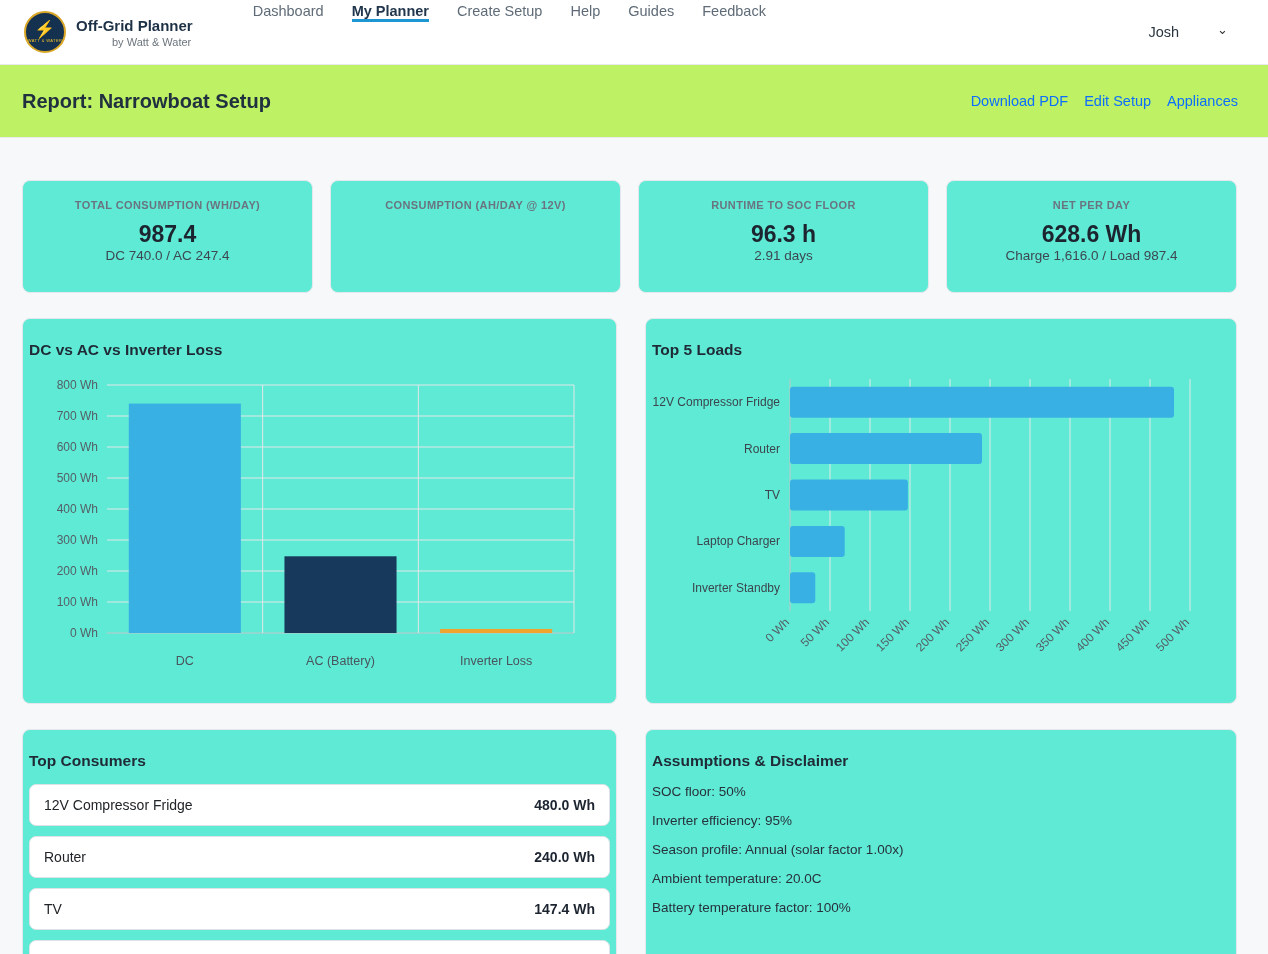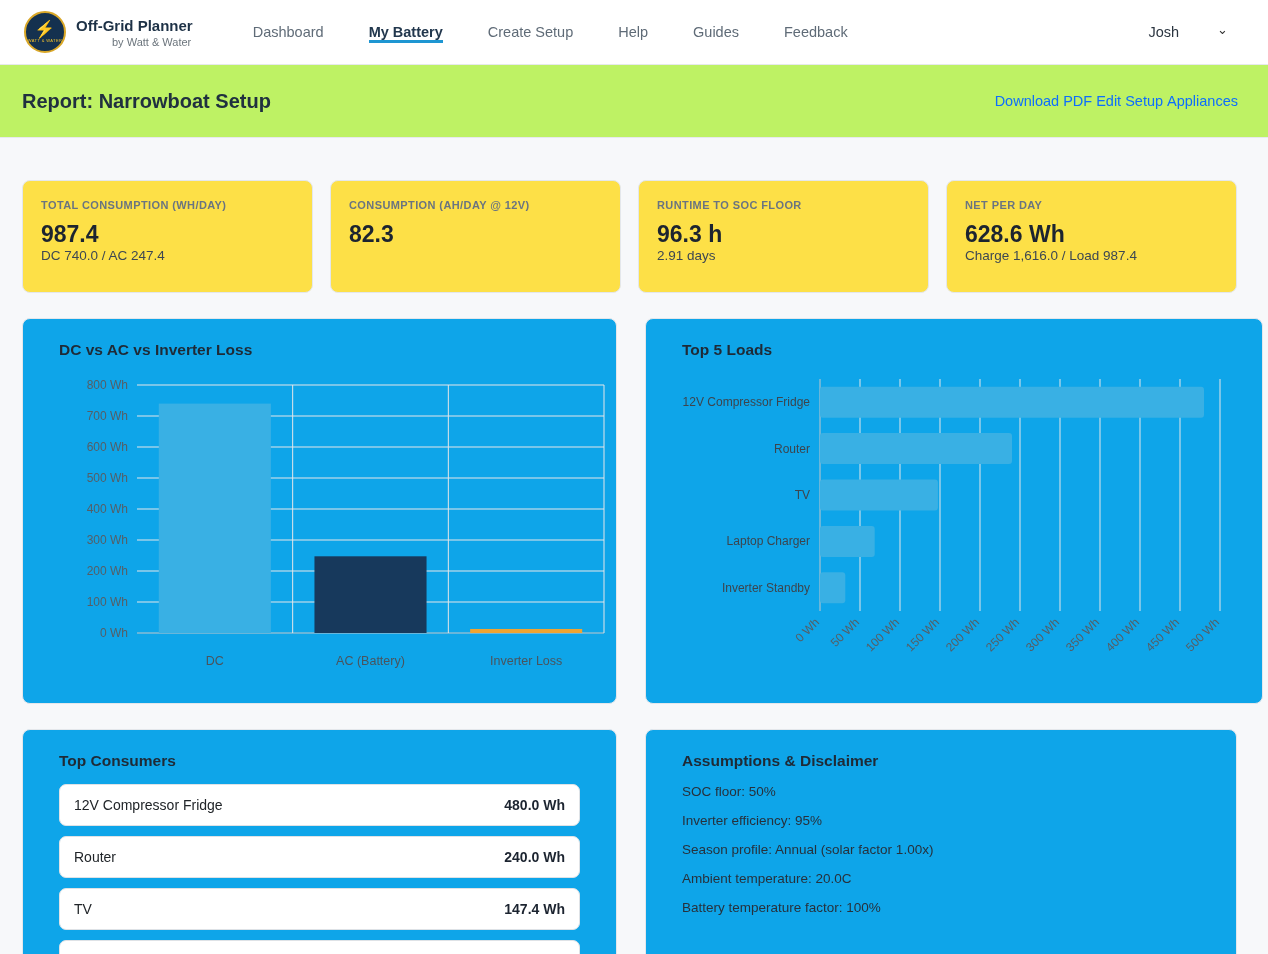"Dashboard" .nav-items { align-items: center -> flex-start; gap: 45px -> 28px }
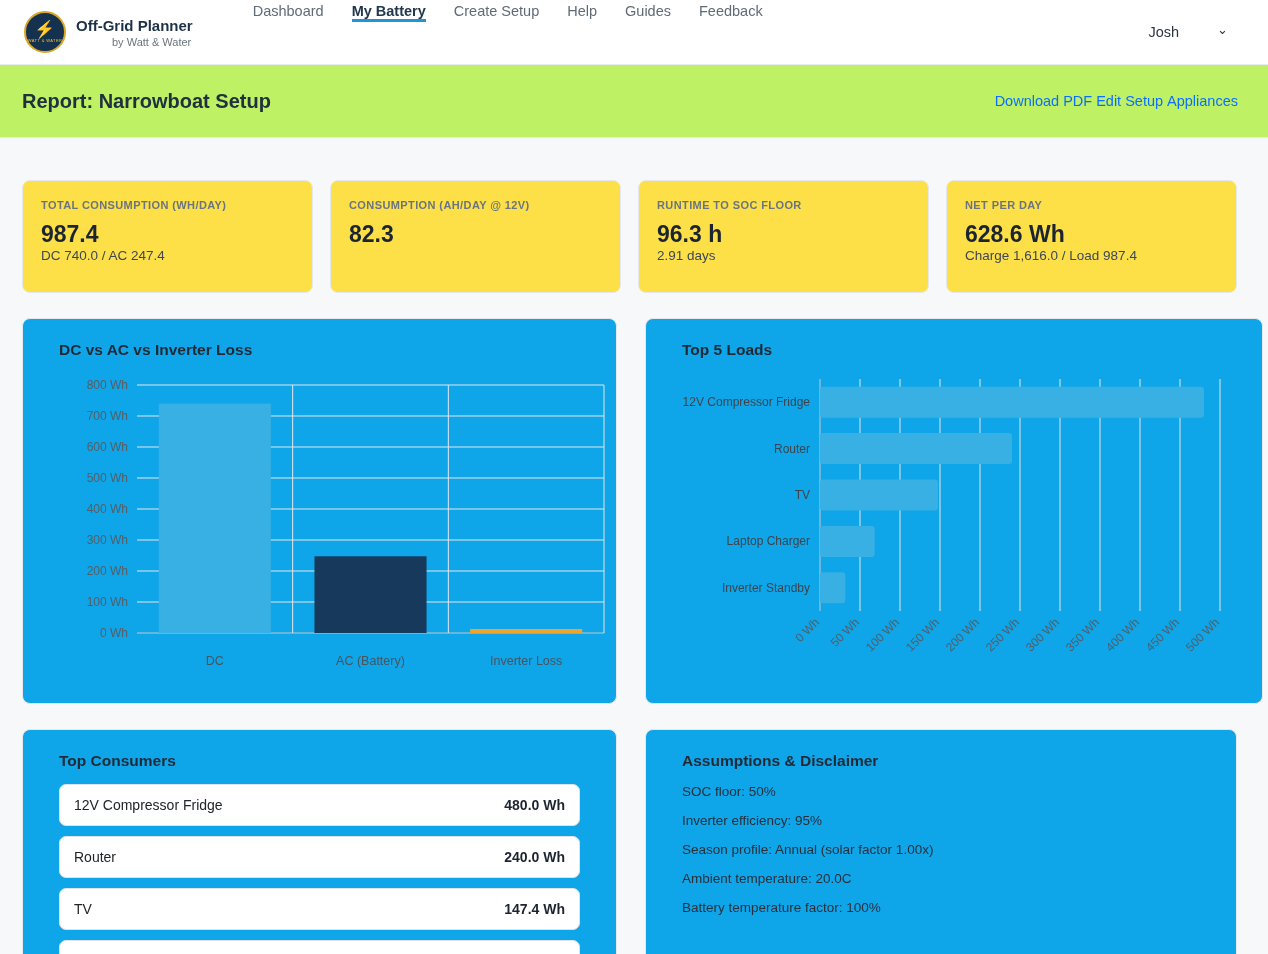"My Battery" a.nav-item { text: Battery -> Planner }
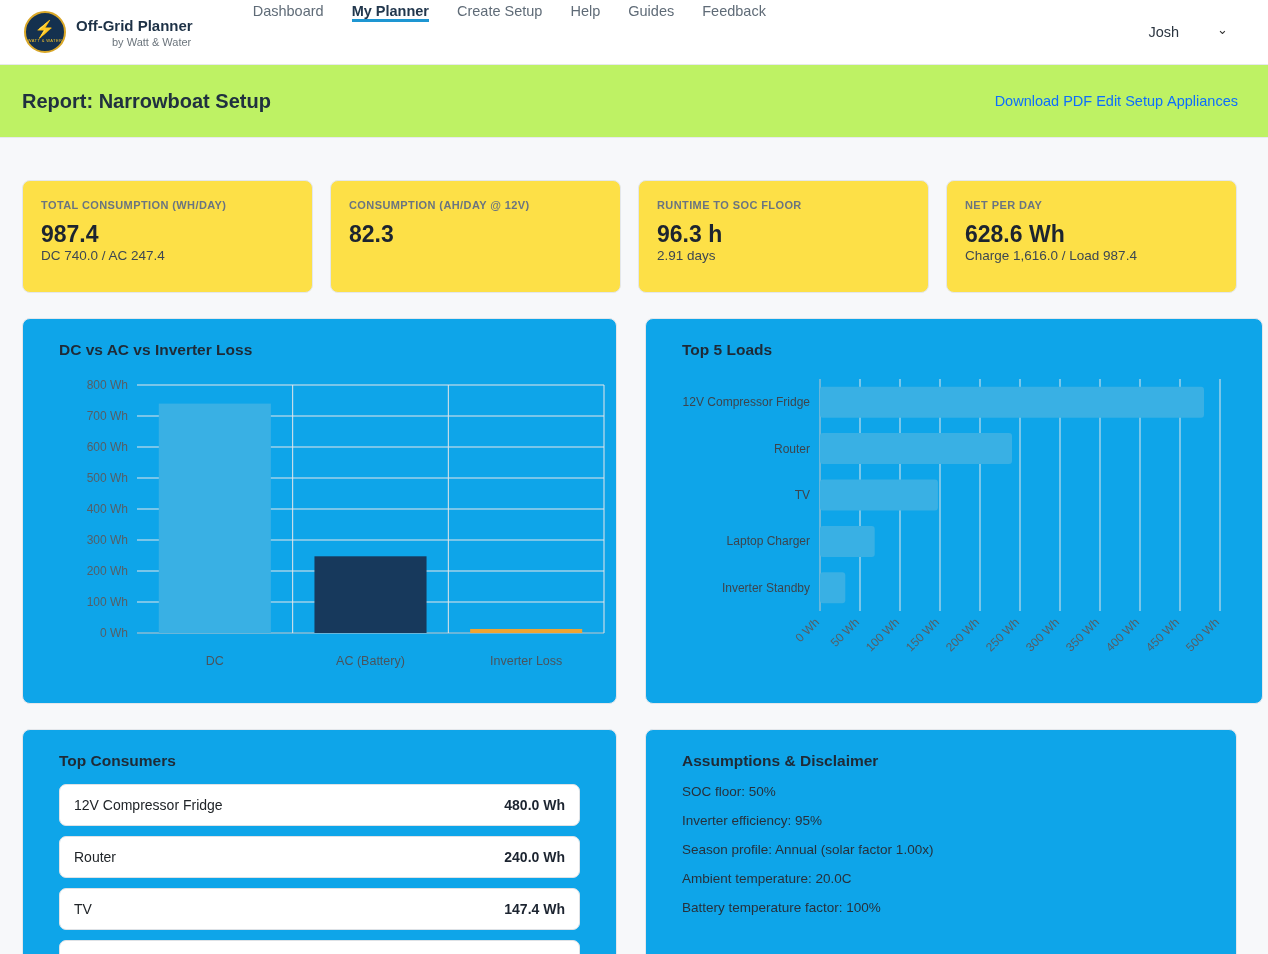"Download PDF" .header-actions { gap: 4px -> 16px }
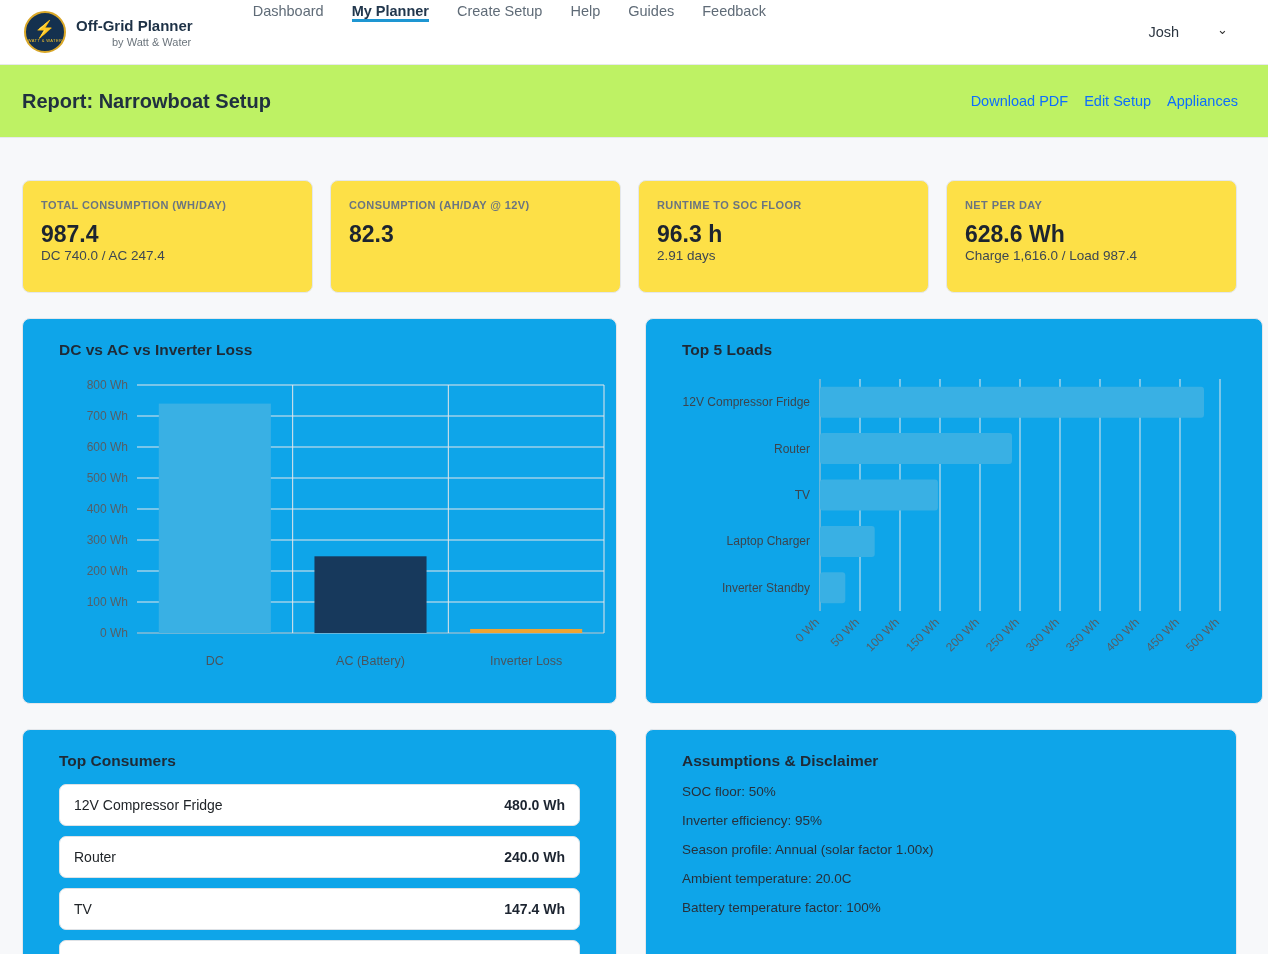"TOTAL CONSUMPTION (WH/DAY)" .stat-card { background: #fde047 -> #5eead4; text-align: none -> center }
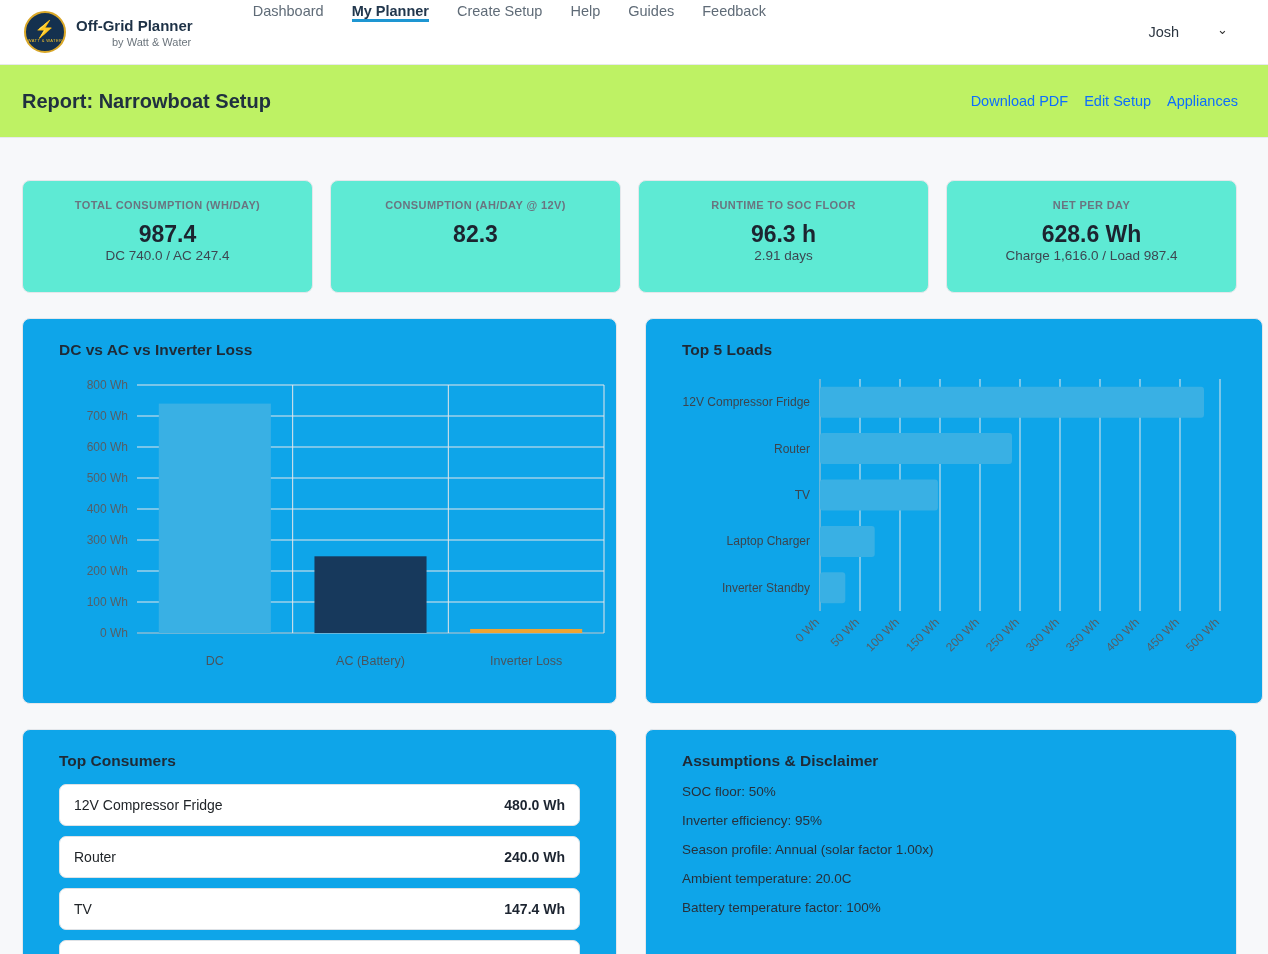"82.3" div.stat-value { html: <div>82.3</div> -> none }
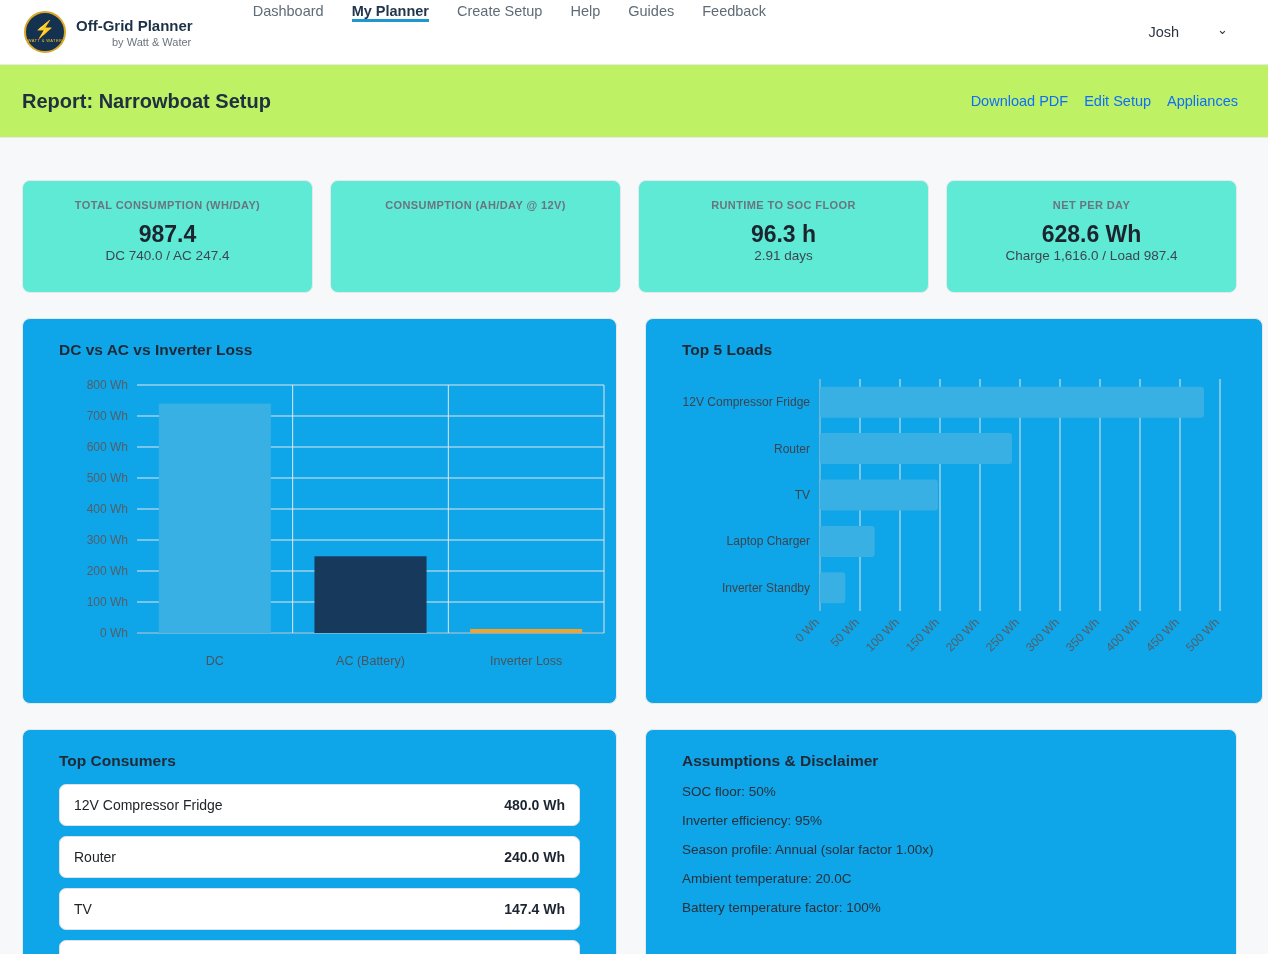"DC vs AC vs Inverter" .card { background: #0ea5e9 -> #5eead4; padding: 22px 36px -> 22px 6px }
